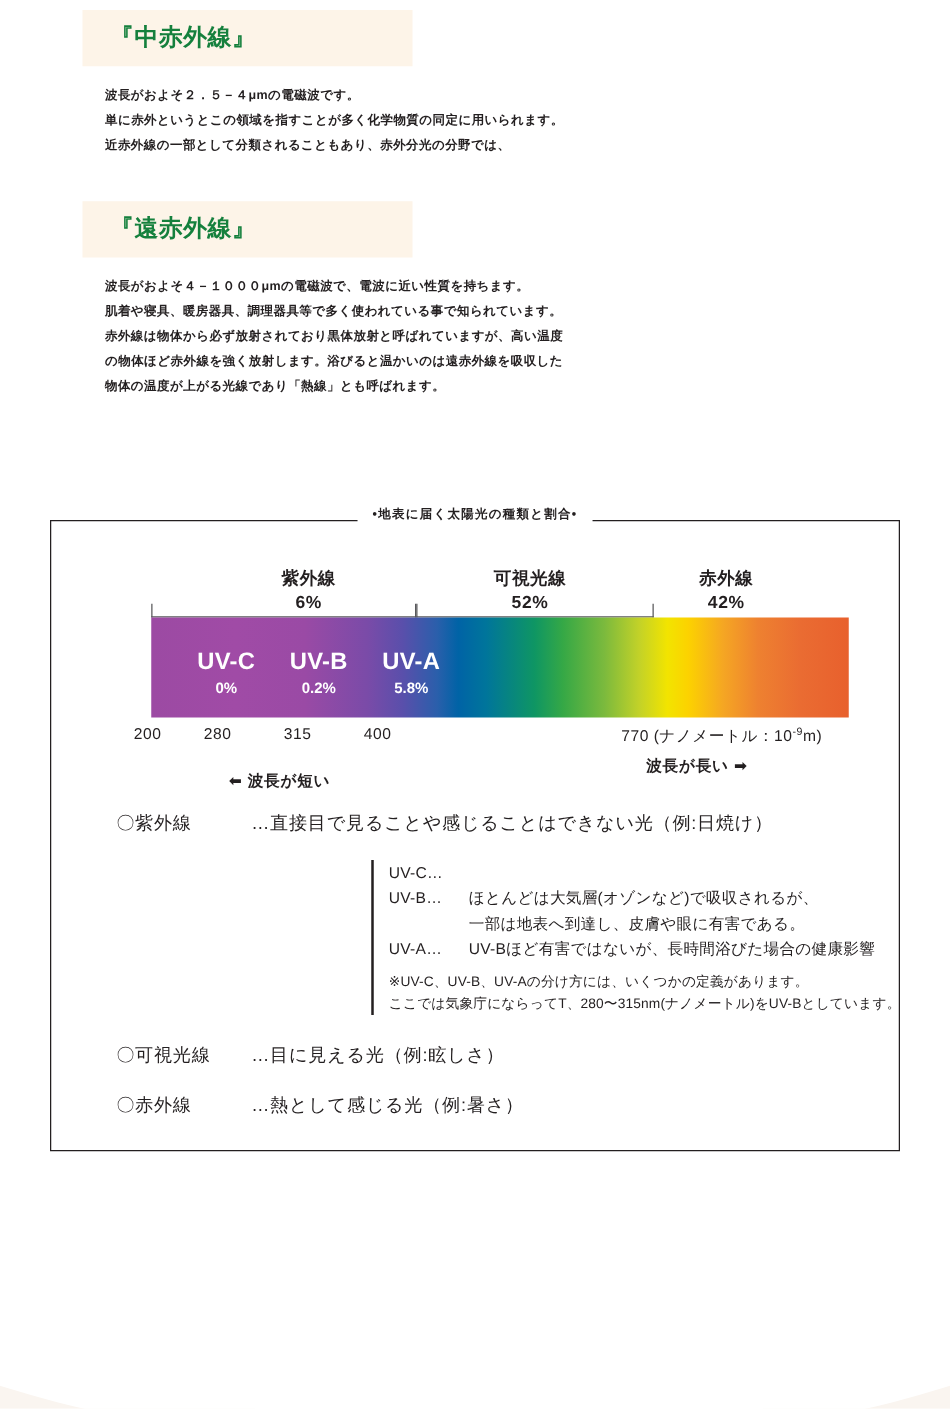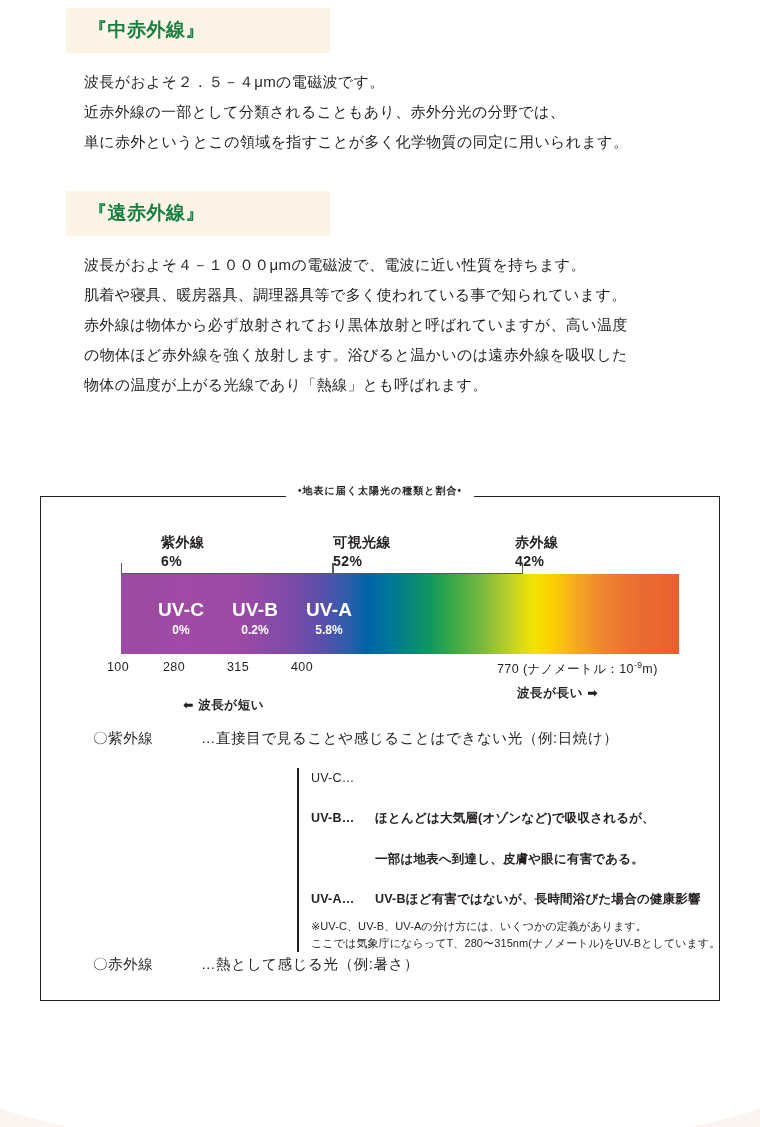"波長がおよそ２．５－４μmの電磁波です。" .body-text { font-size: 15px -> 10px; font-weight: none -> bold }
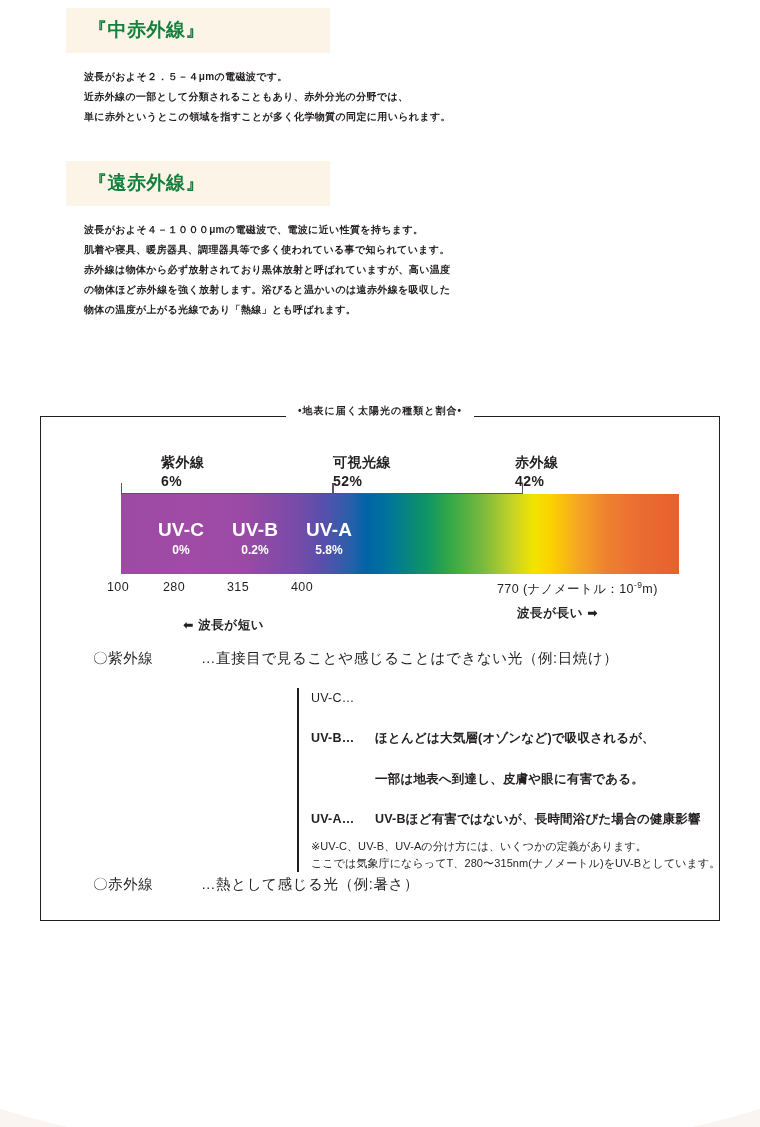"近赤外線の一部として分類されることもあり、赤外分光の分野では、" p { order: before "単に赤外というとこの領域を指すことが多く化学物質の同定に用いられます。" -> after "単に赤外というとこの領域を指すことが多く化学物質の同定に用いられます。" }
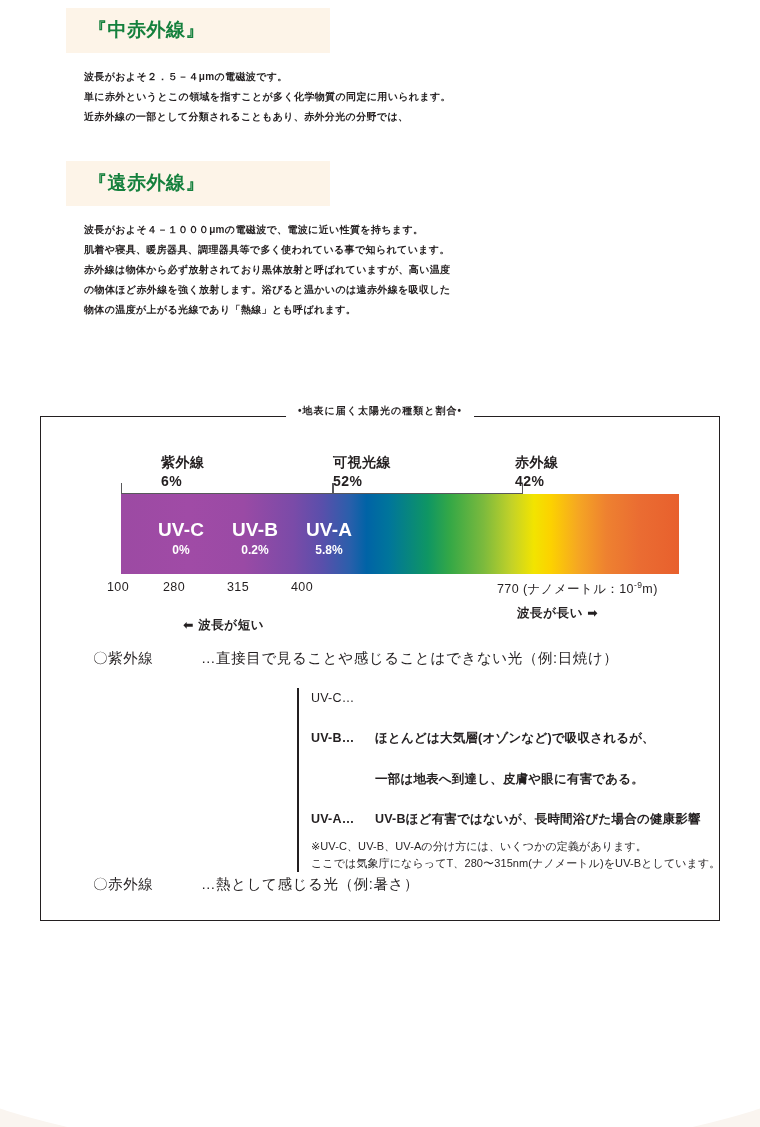"紫外線" .band-lbl { text-align: none -> center }
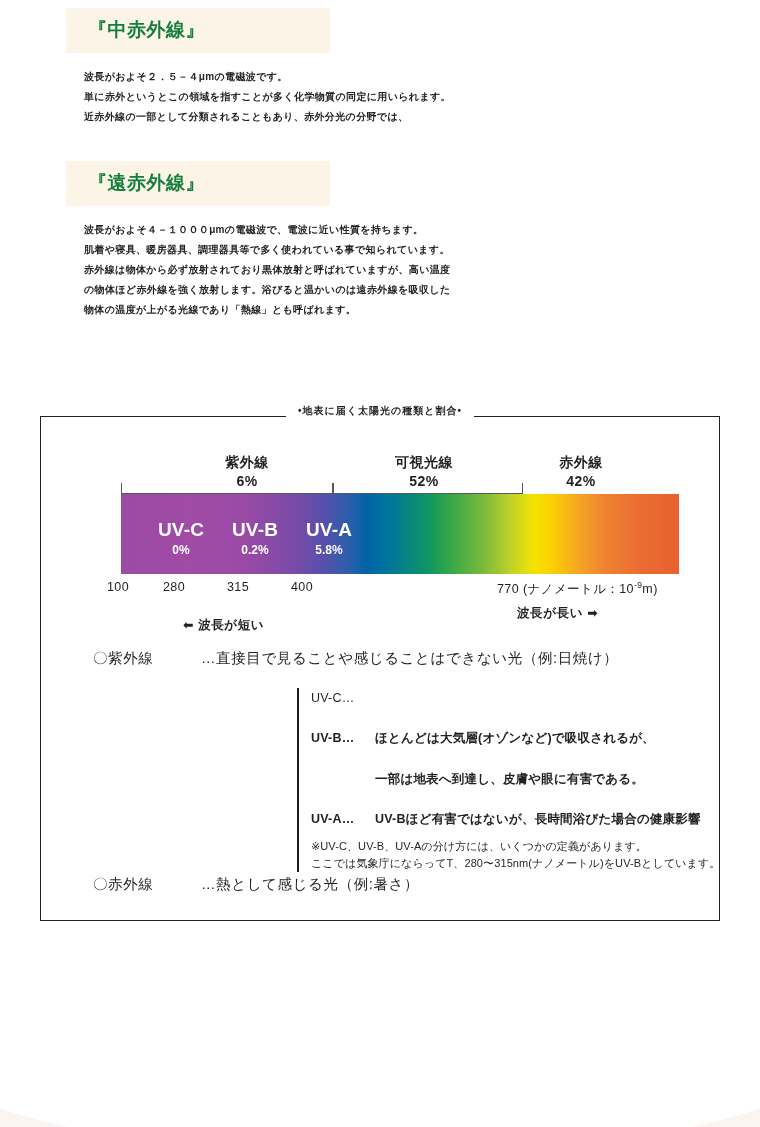"100" div.axis-lbl { text: 100 -> 200 }
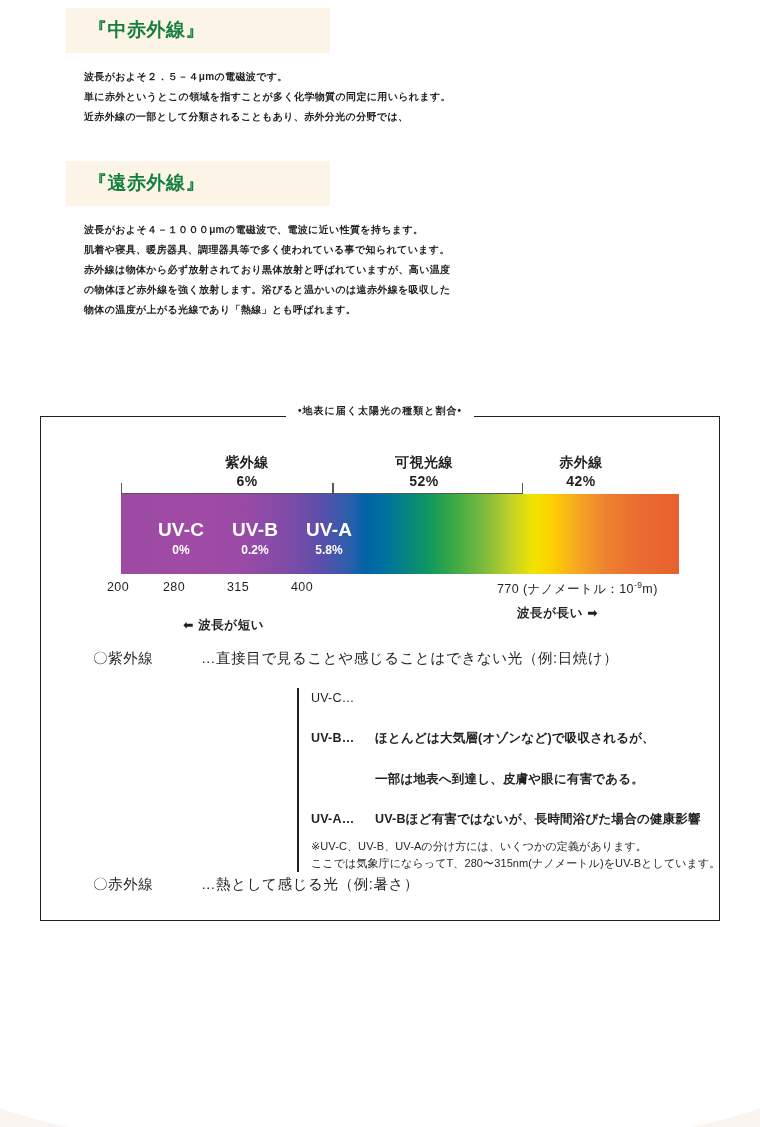"UV-B…" .uvd-line.bold { font-weight: bold -> normal; margin-top: 20px -> none }
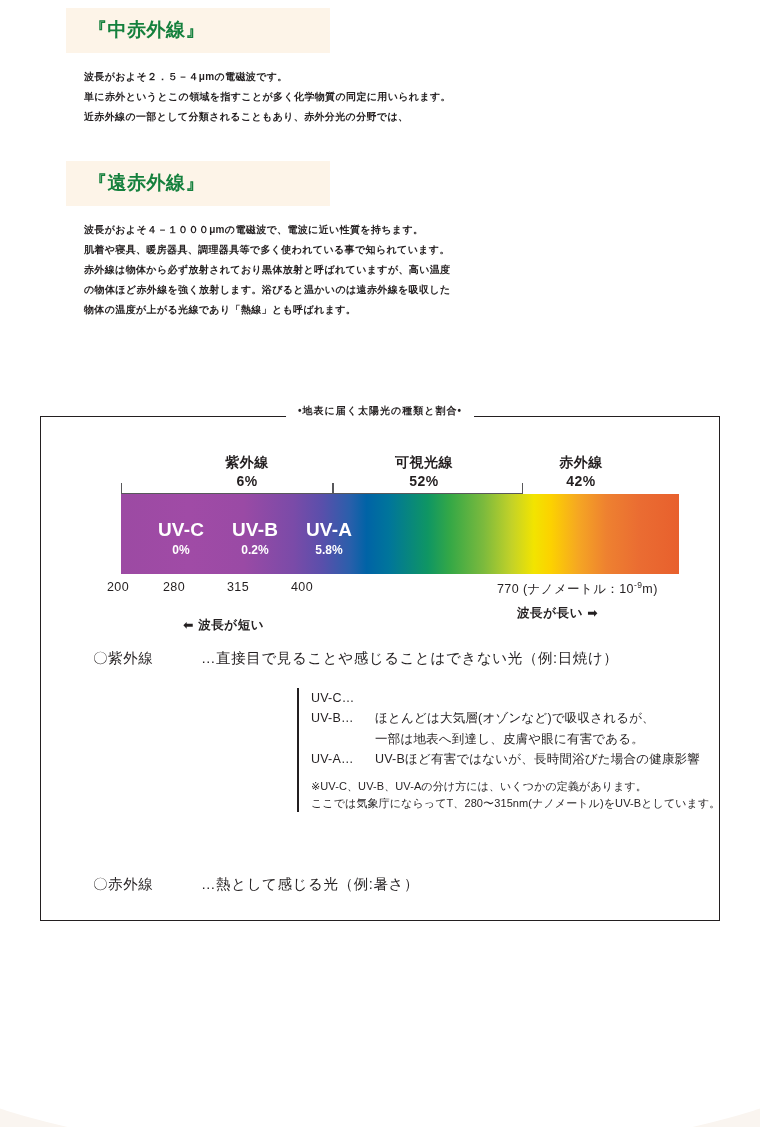"〇可視光線" div.legend { html: none -> <div> <div> <span>〇可視光線</span> <span>…目に見える光（例:眩しさ）</span> </div> </div> }
